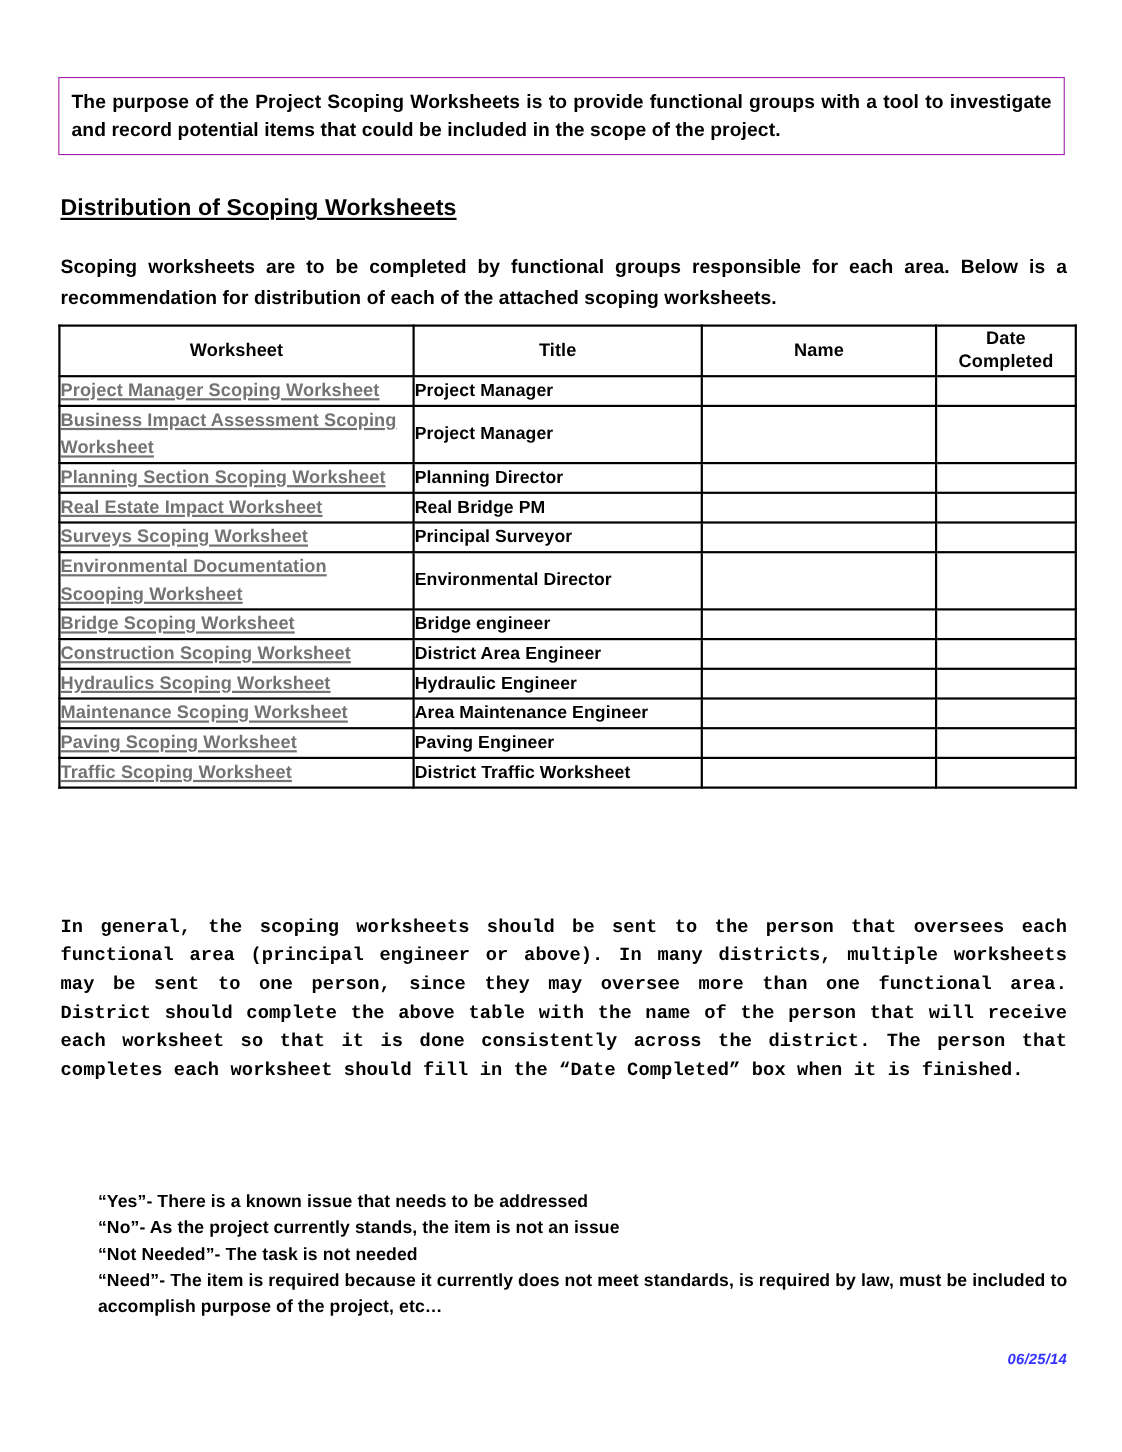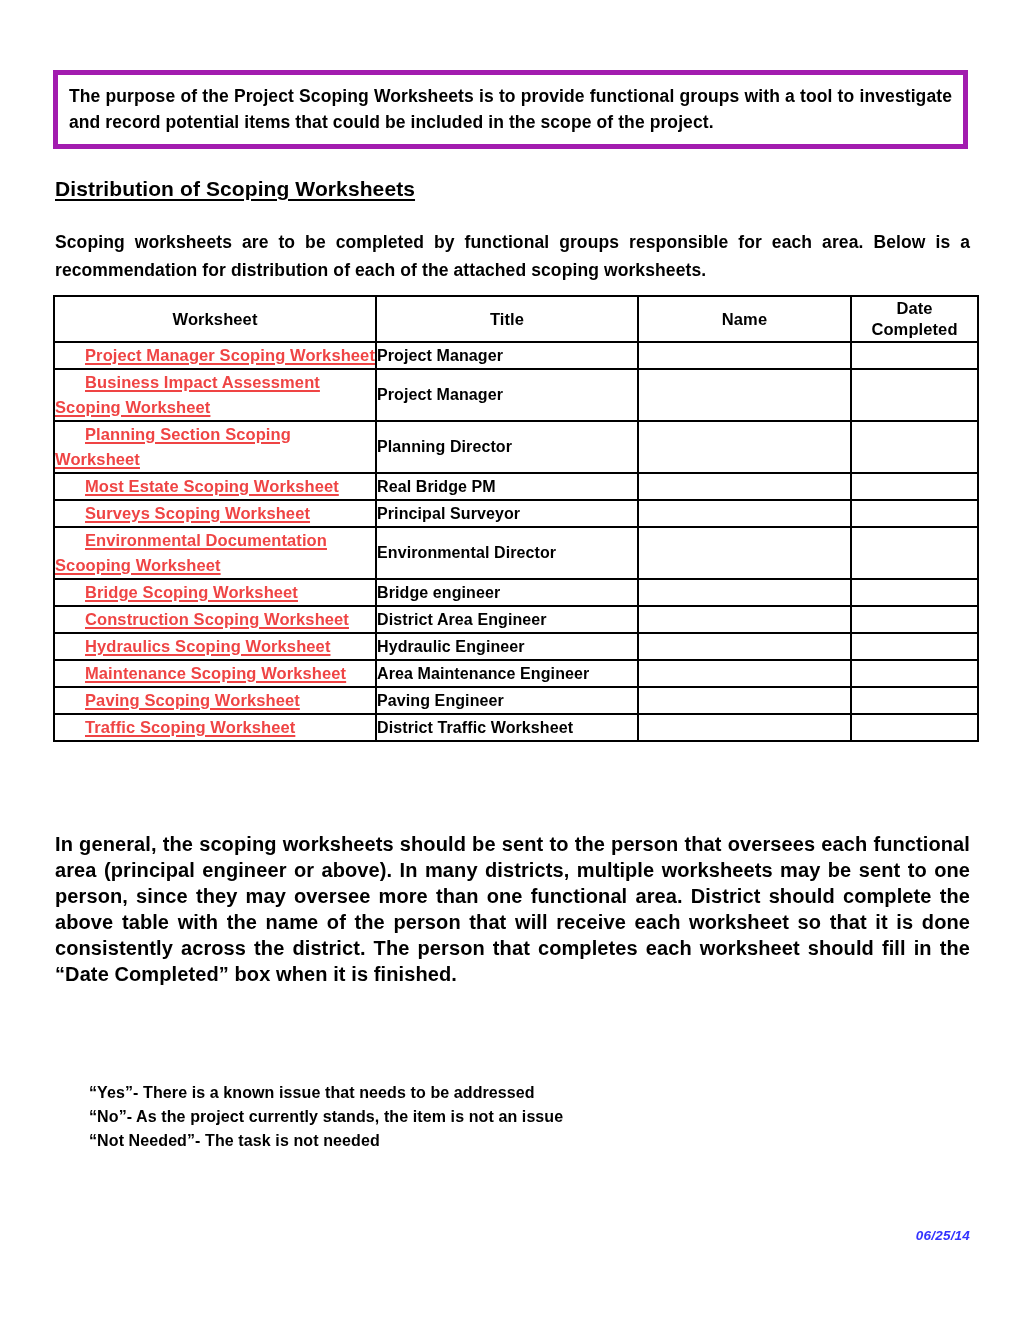"The purpose of the Project" .purpose-box { border: 5px solid #a21caf -> 1px solid #a21caf }
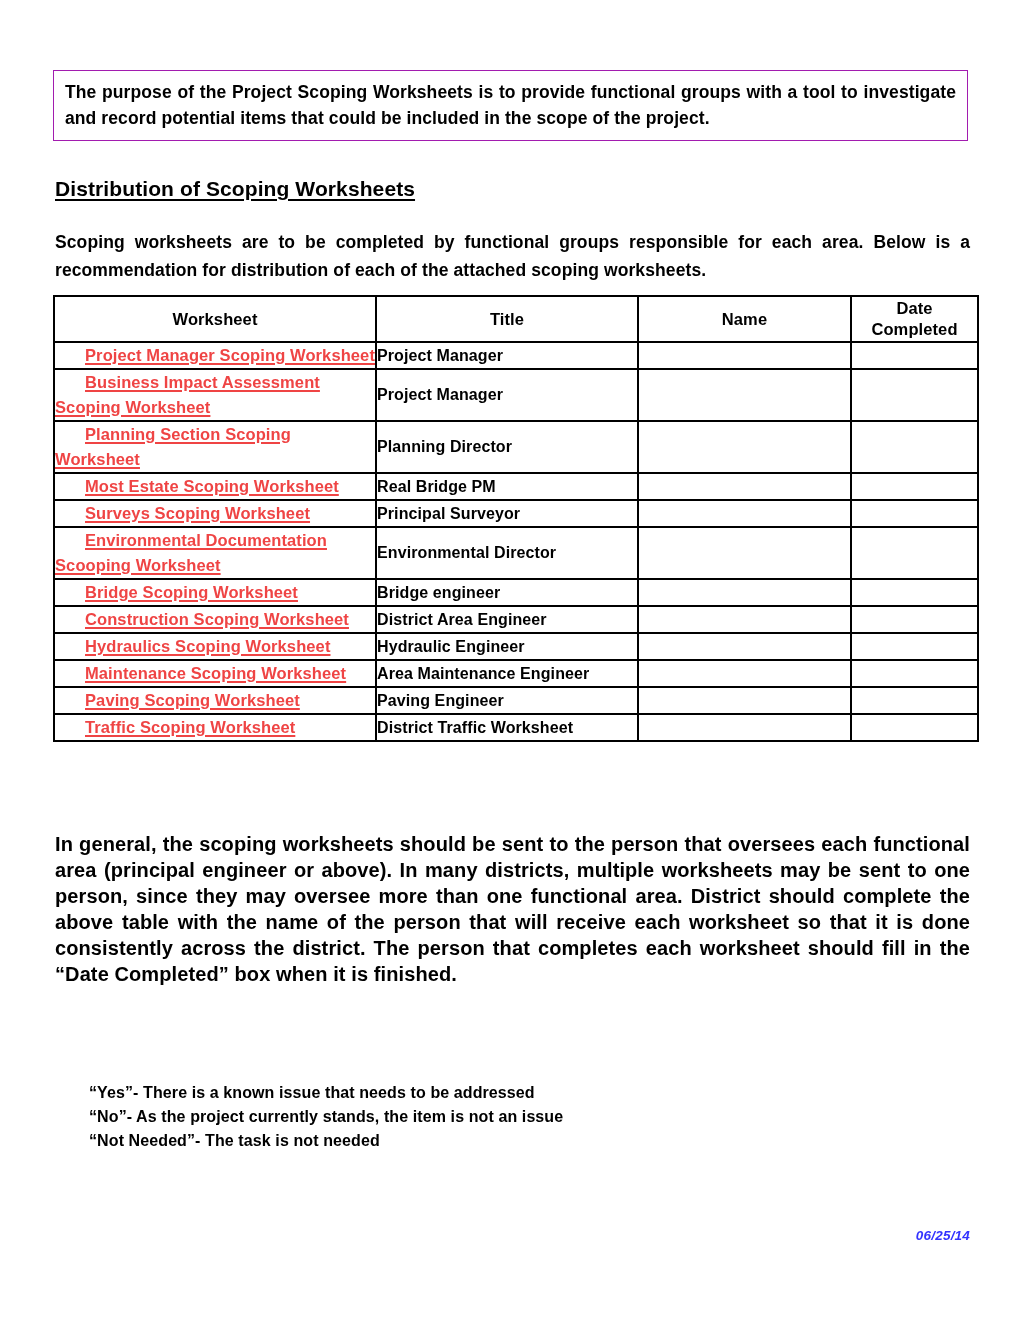"Project Manager Scoping Worksheet" a.ws-link { color: #ef4444 -> #737373; margin-left: 30px -> none }
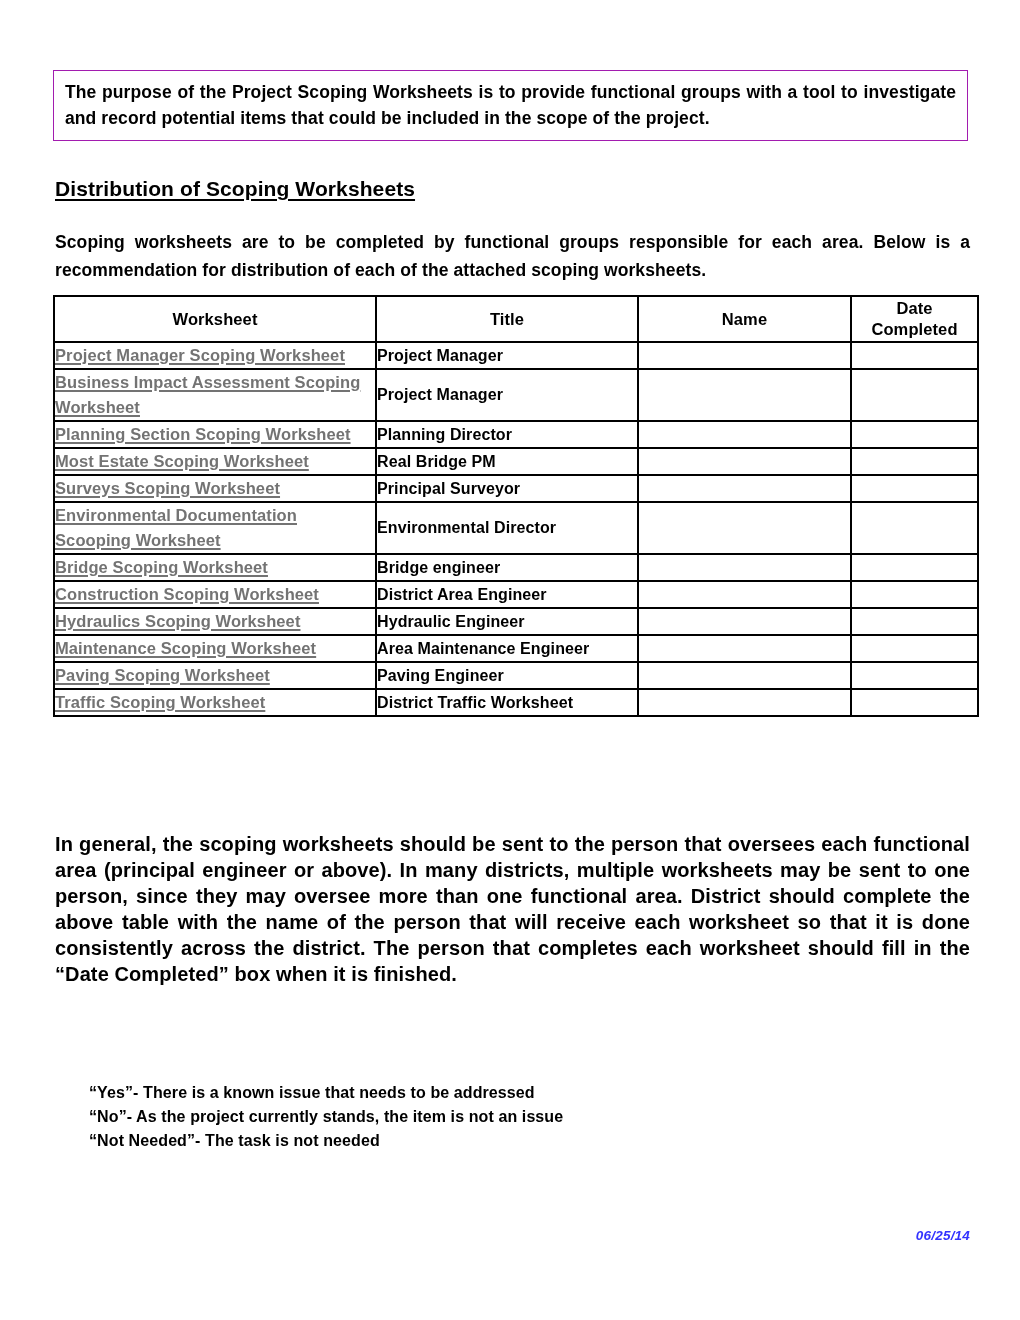"Most Estate Scoping Worksheet" a.ws-link { text: Most Estate Scoping -> Real Estate Impact }
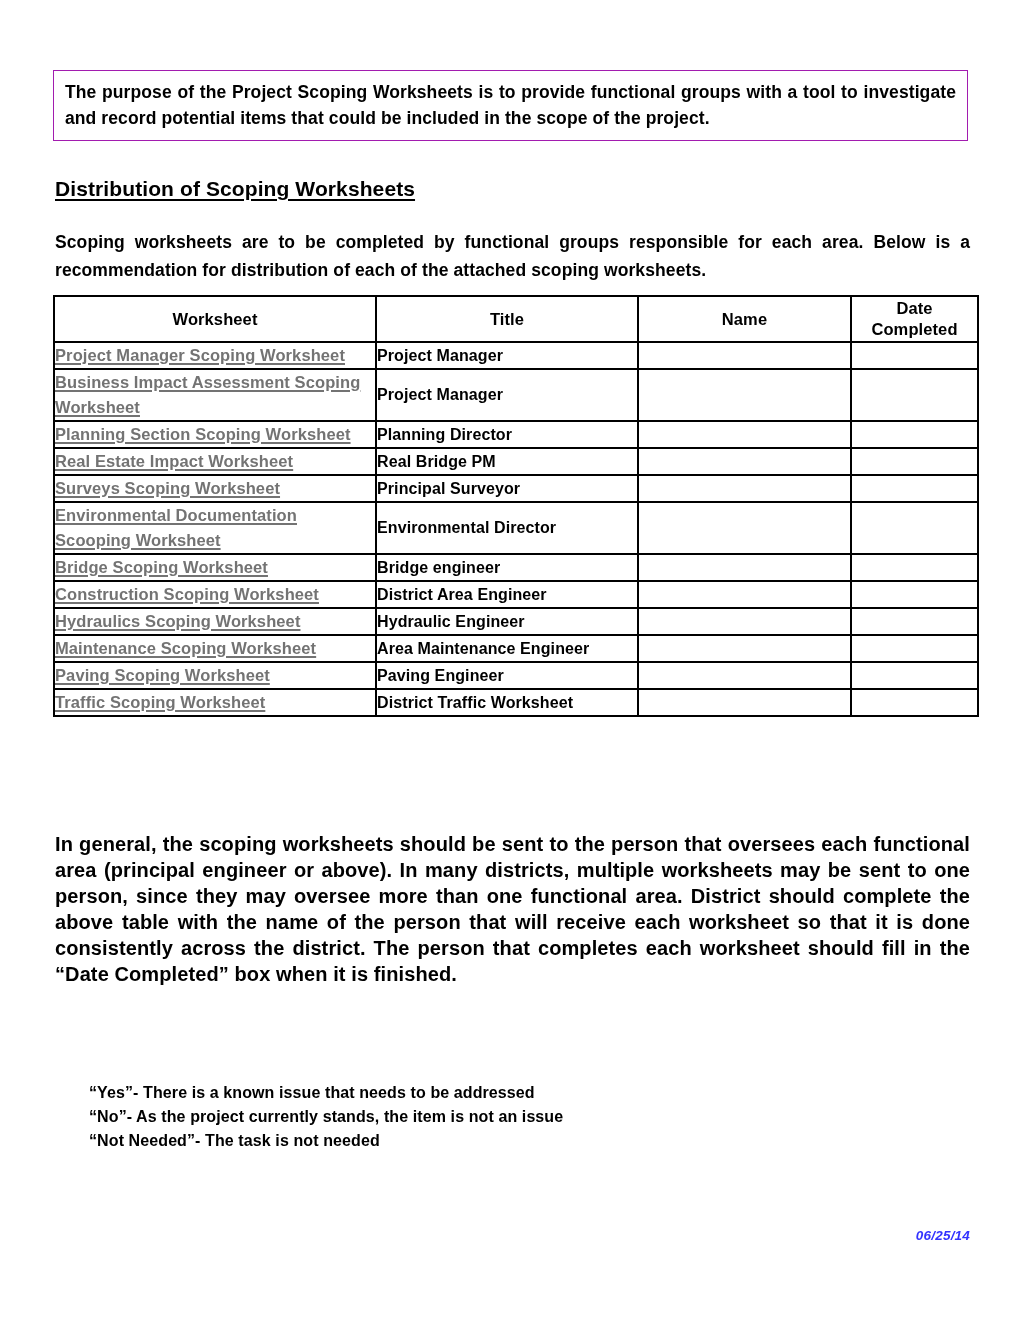"In general, the scoping worksheets" .general-para { font-family: none -> Liberation Mono, monospace; font-size: 20px -> 17px }
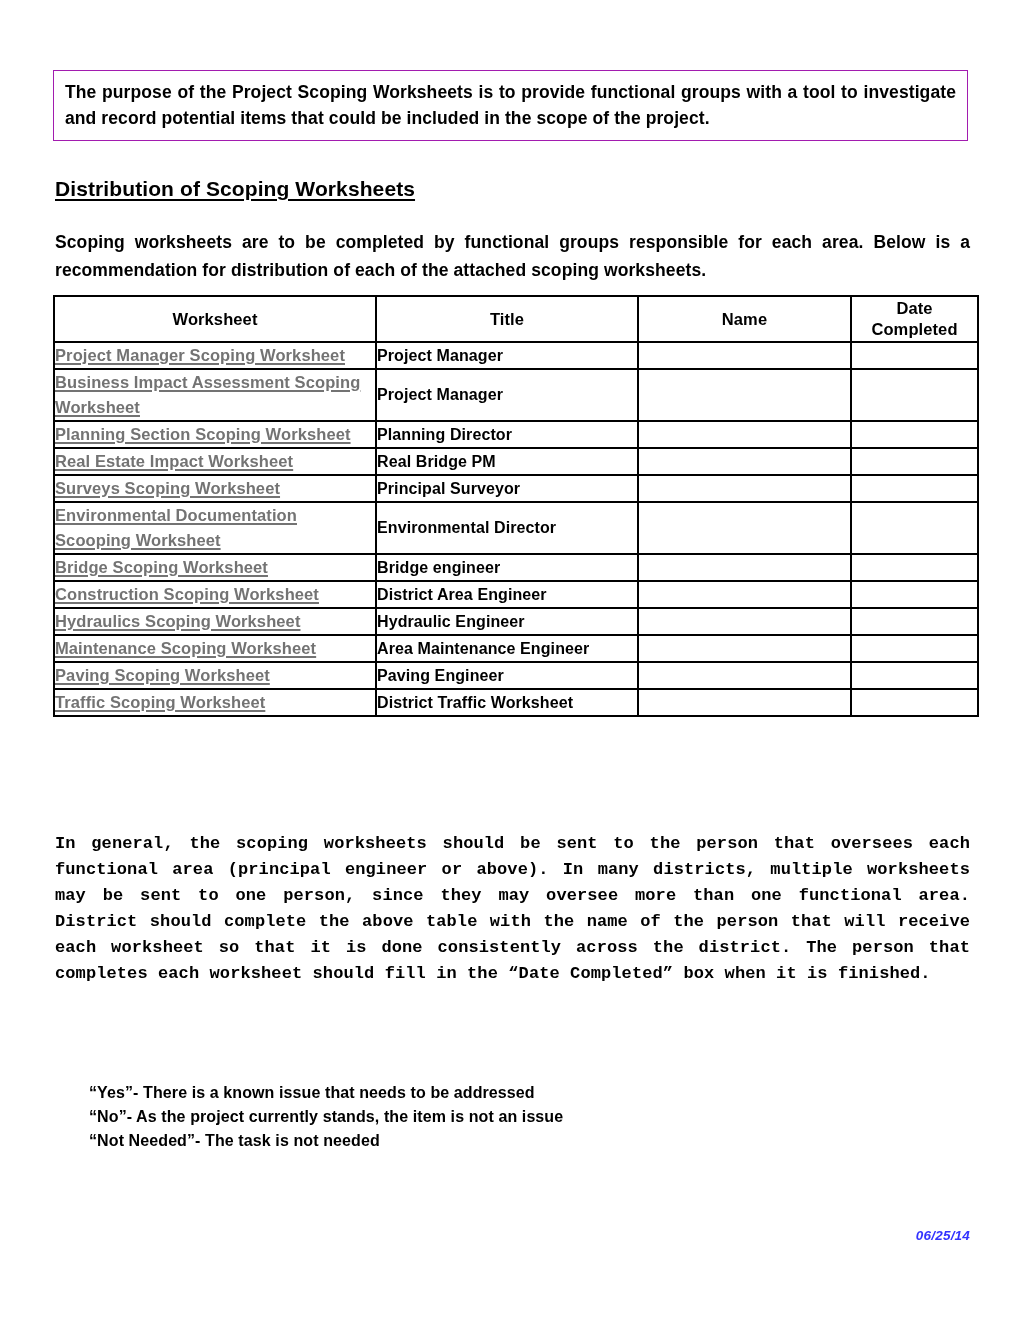"“Need”- The item is required" div.def-line { html: none -> <div>“Need”- The item is required because it currently does not meet standards, is required by law, must be included to accomplish purpose of the project, etc…</div> }
